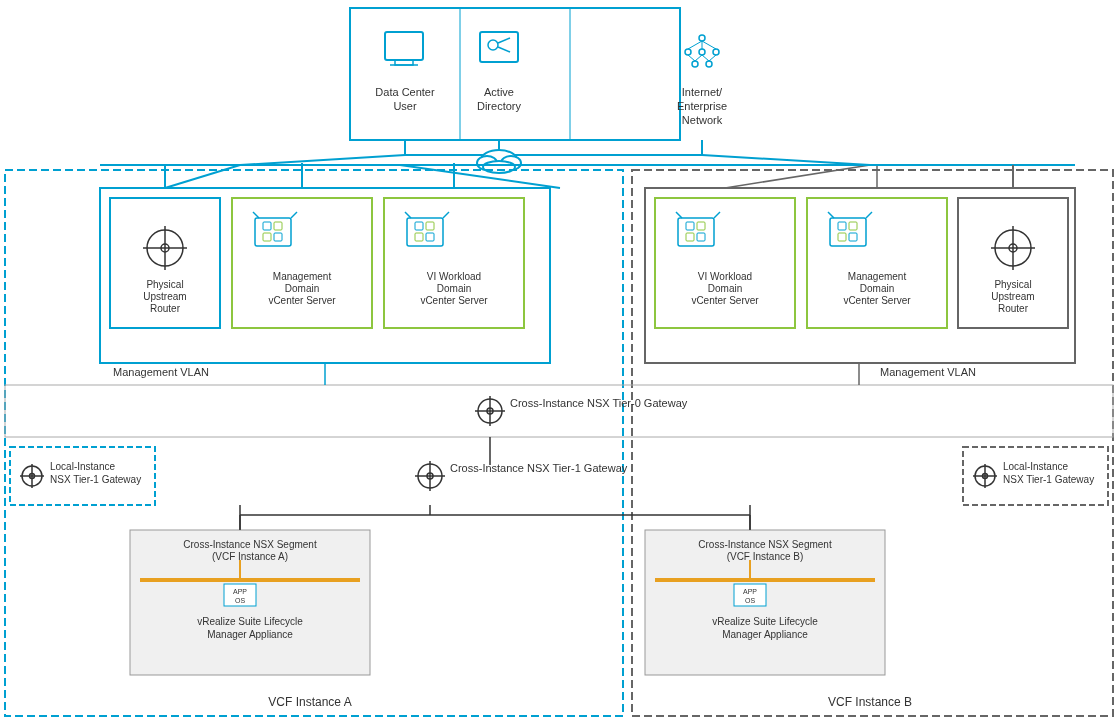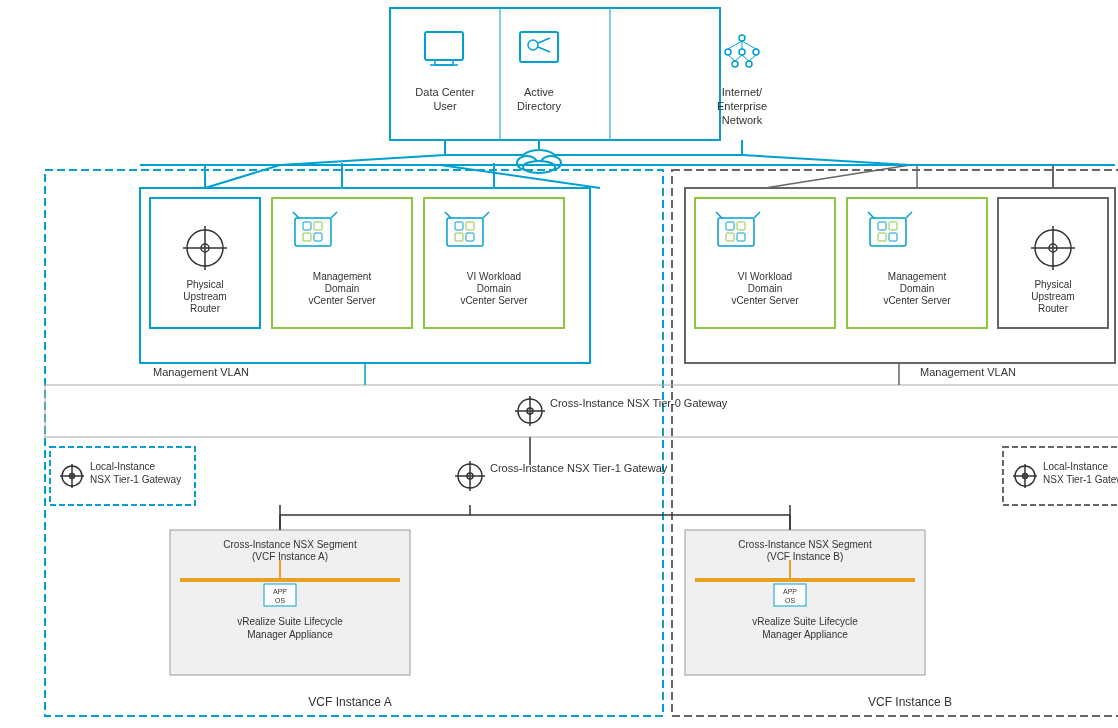"Data Center" .diagram-container { margin-left: 40px -> none }
